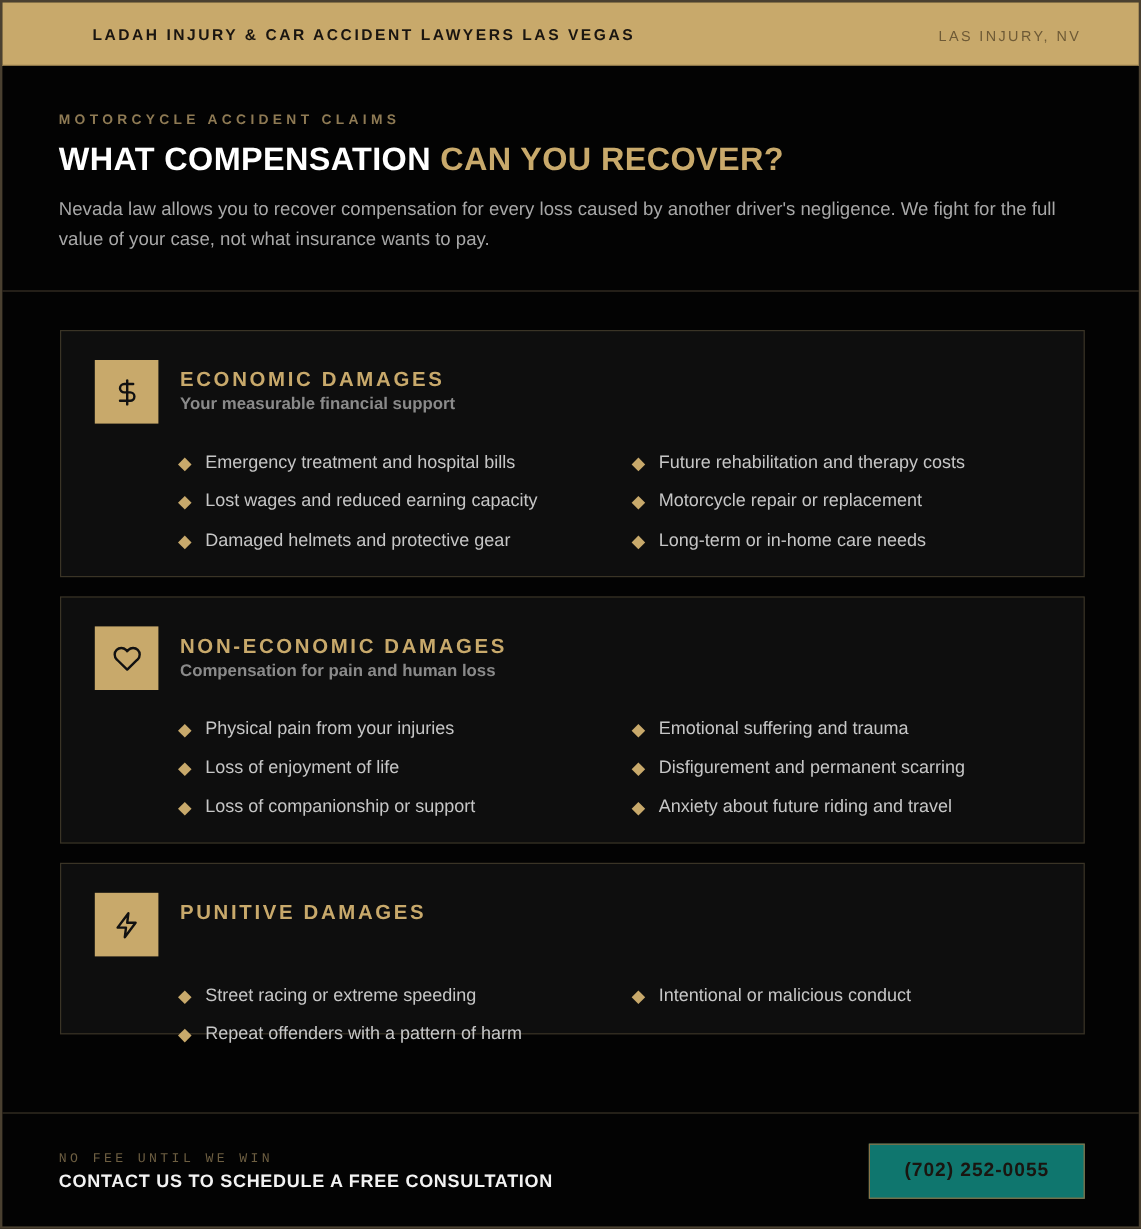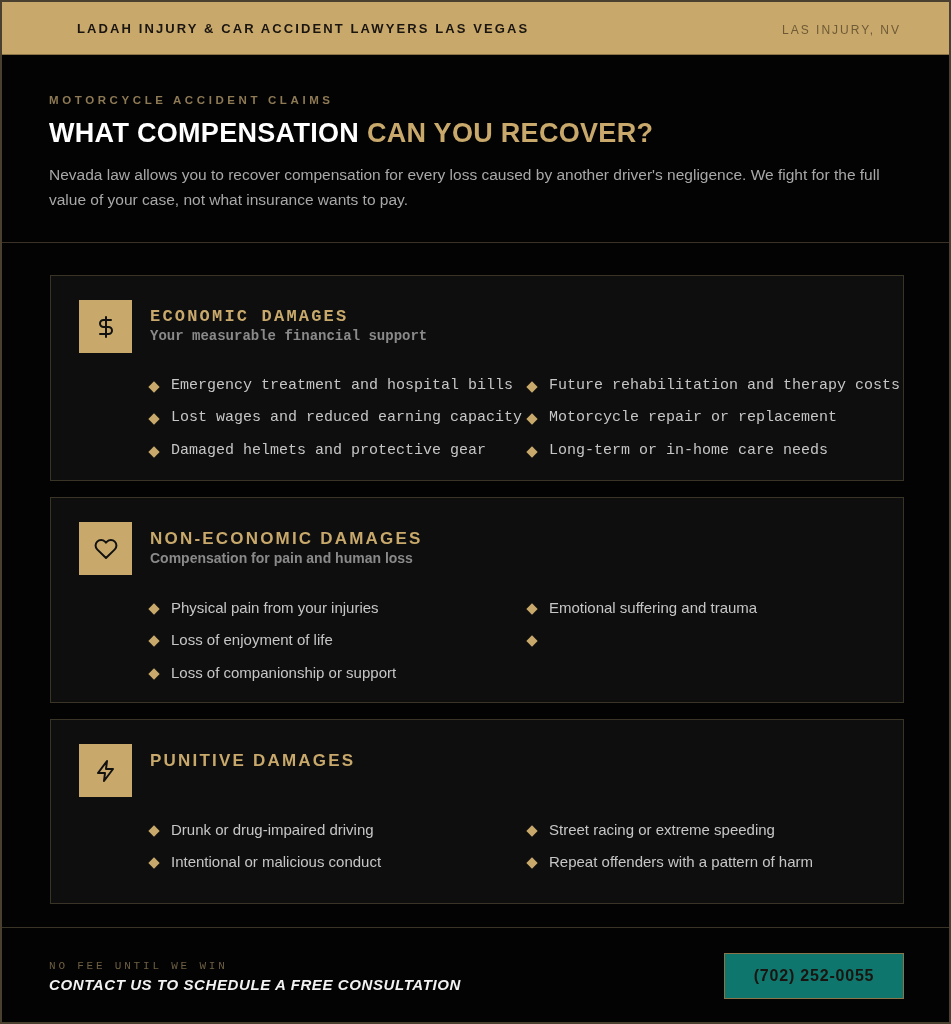"ECONOMIC DAMAGES" div.card { font-family: Liberation Mono, monospace -> none }
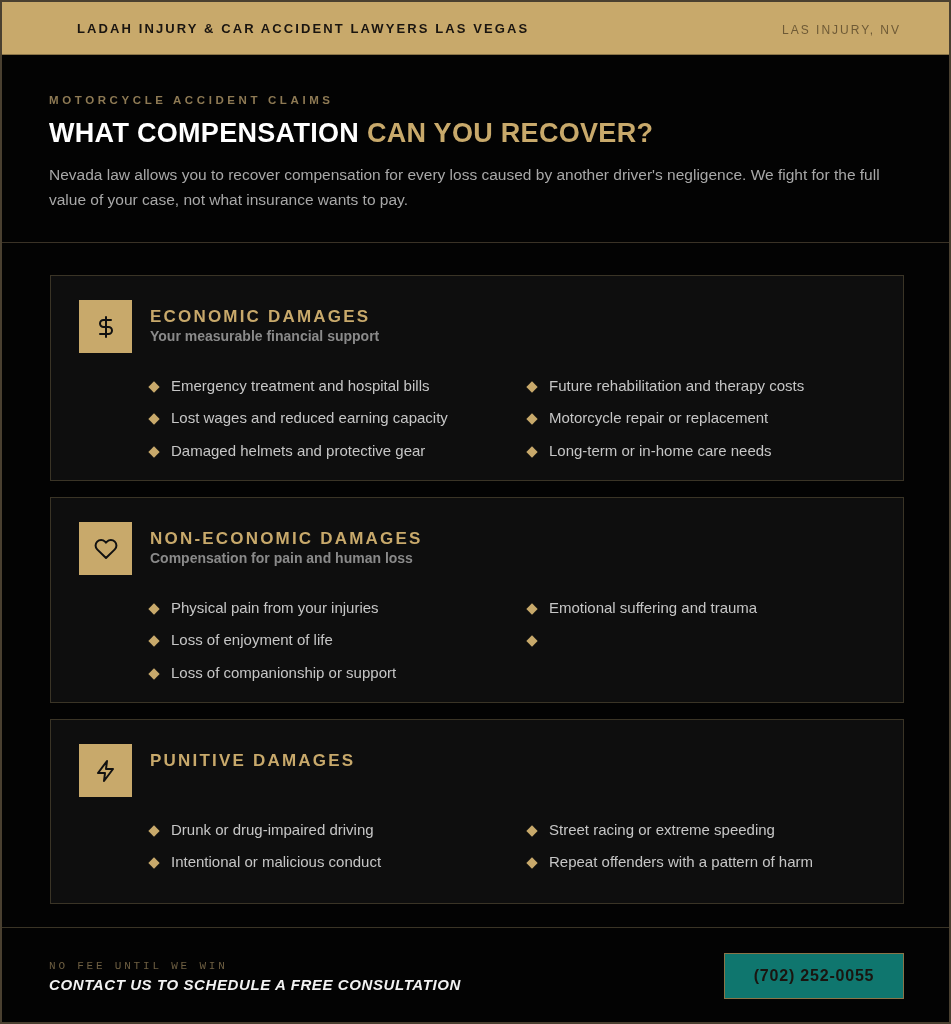"Disfigurement and permanent scarring" span { html: none -> <span>Disfigurement and permanent scarring</span> }
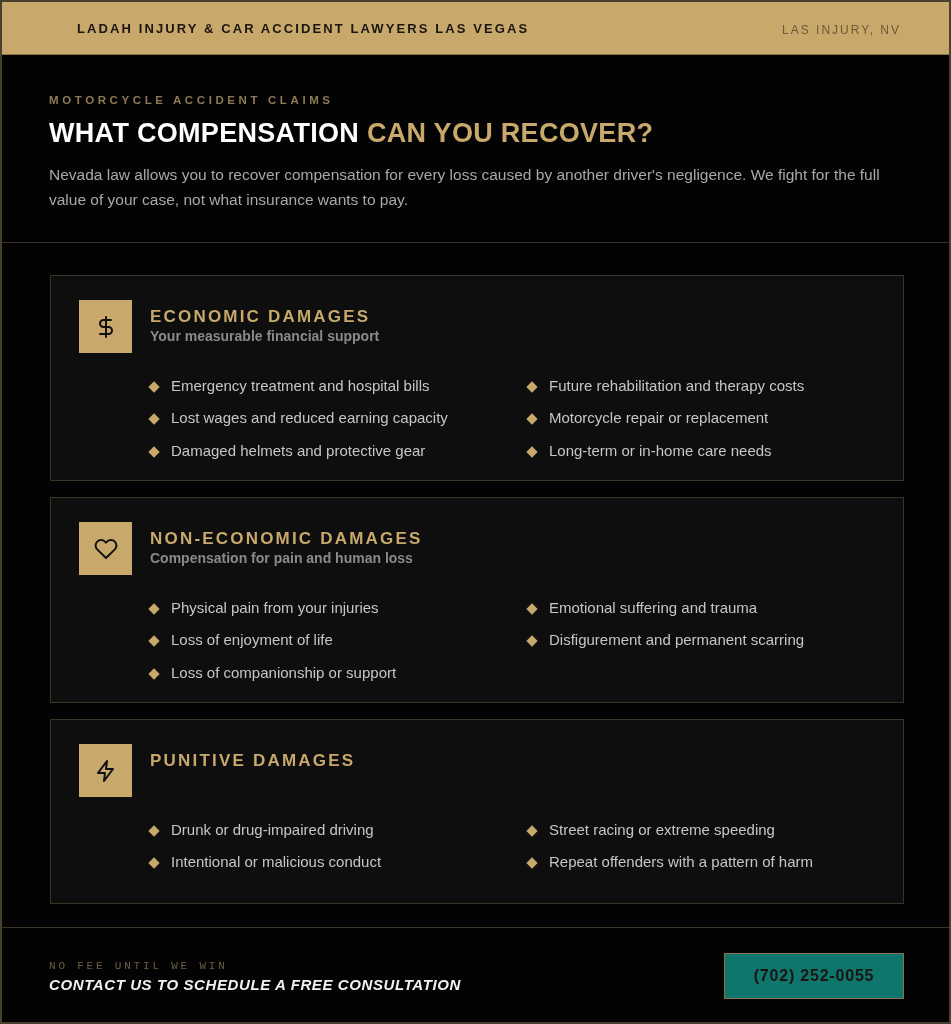"Anxiety about future riding and" div.item { html: none -> <div> <span></span> <span>Anxiety about future riding and travel</span> </div> }
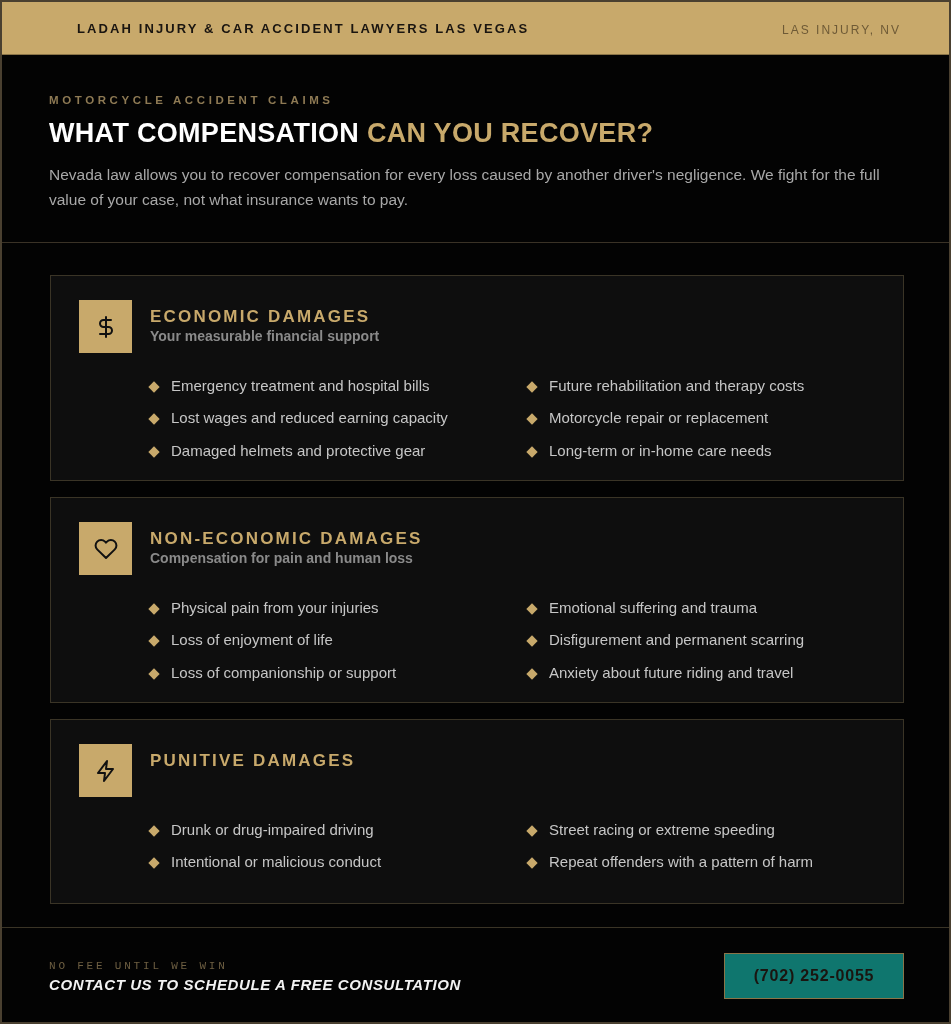"PUNITIVE DAMAGES" div.card { height: 185px -> 143px }
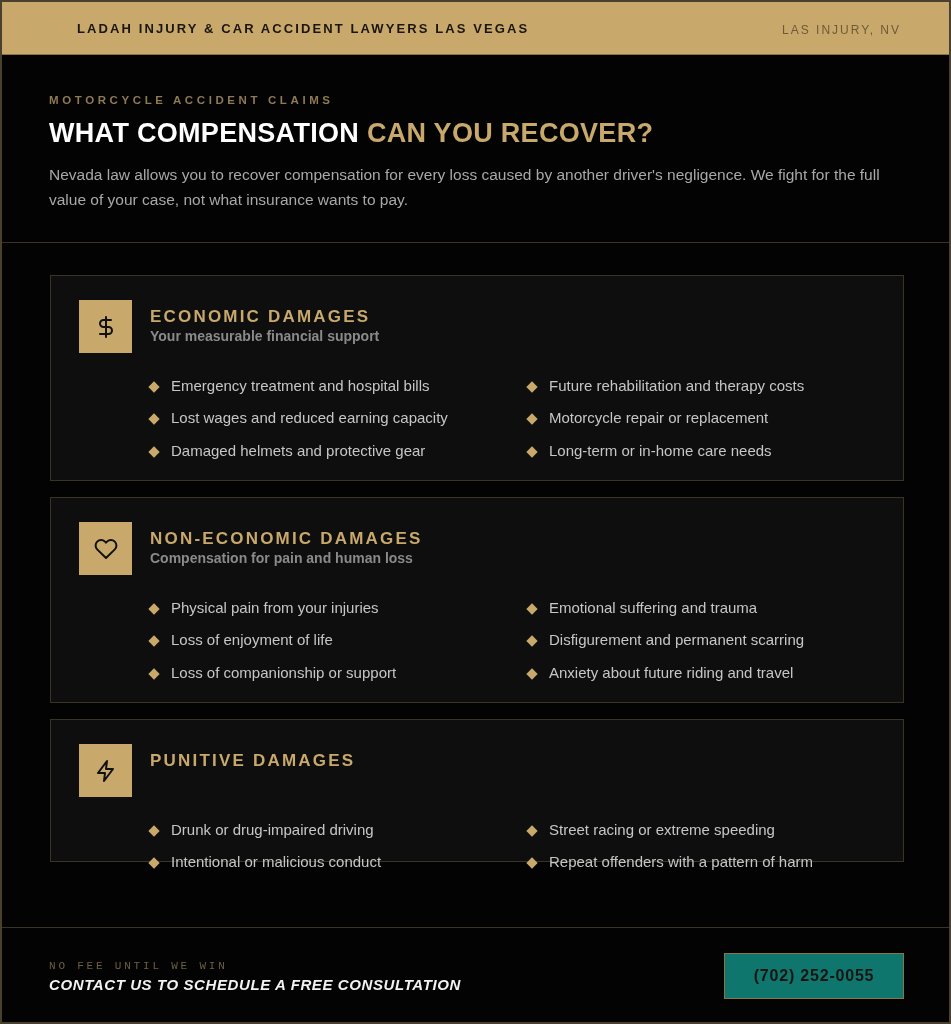"Drunk or drug-impaired driving" div.item { html: <div> <span></span> <span>Drunk or drug-impaired driving</span> </div> -> none }
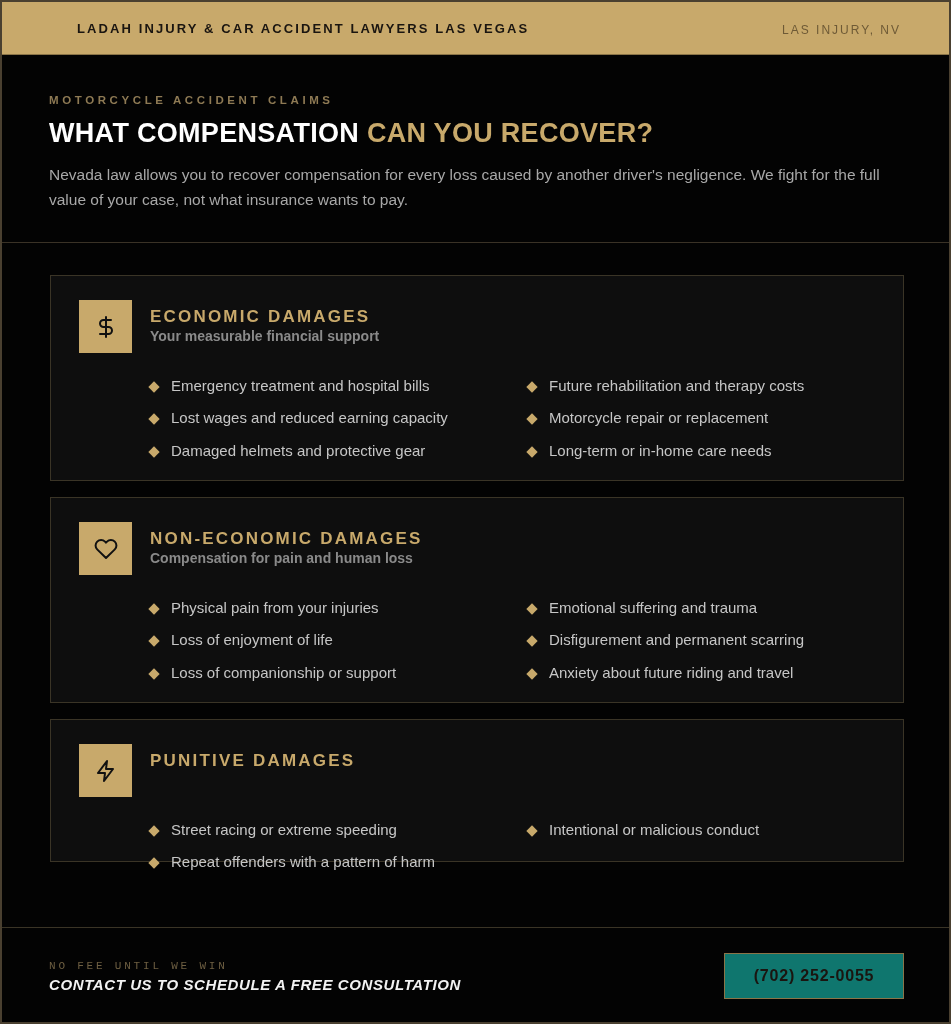"CONTACT US TO SCHEDULE A" .footer .cta { font-style: italic -> none }
